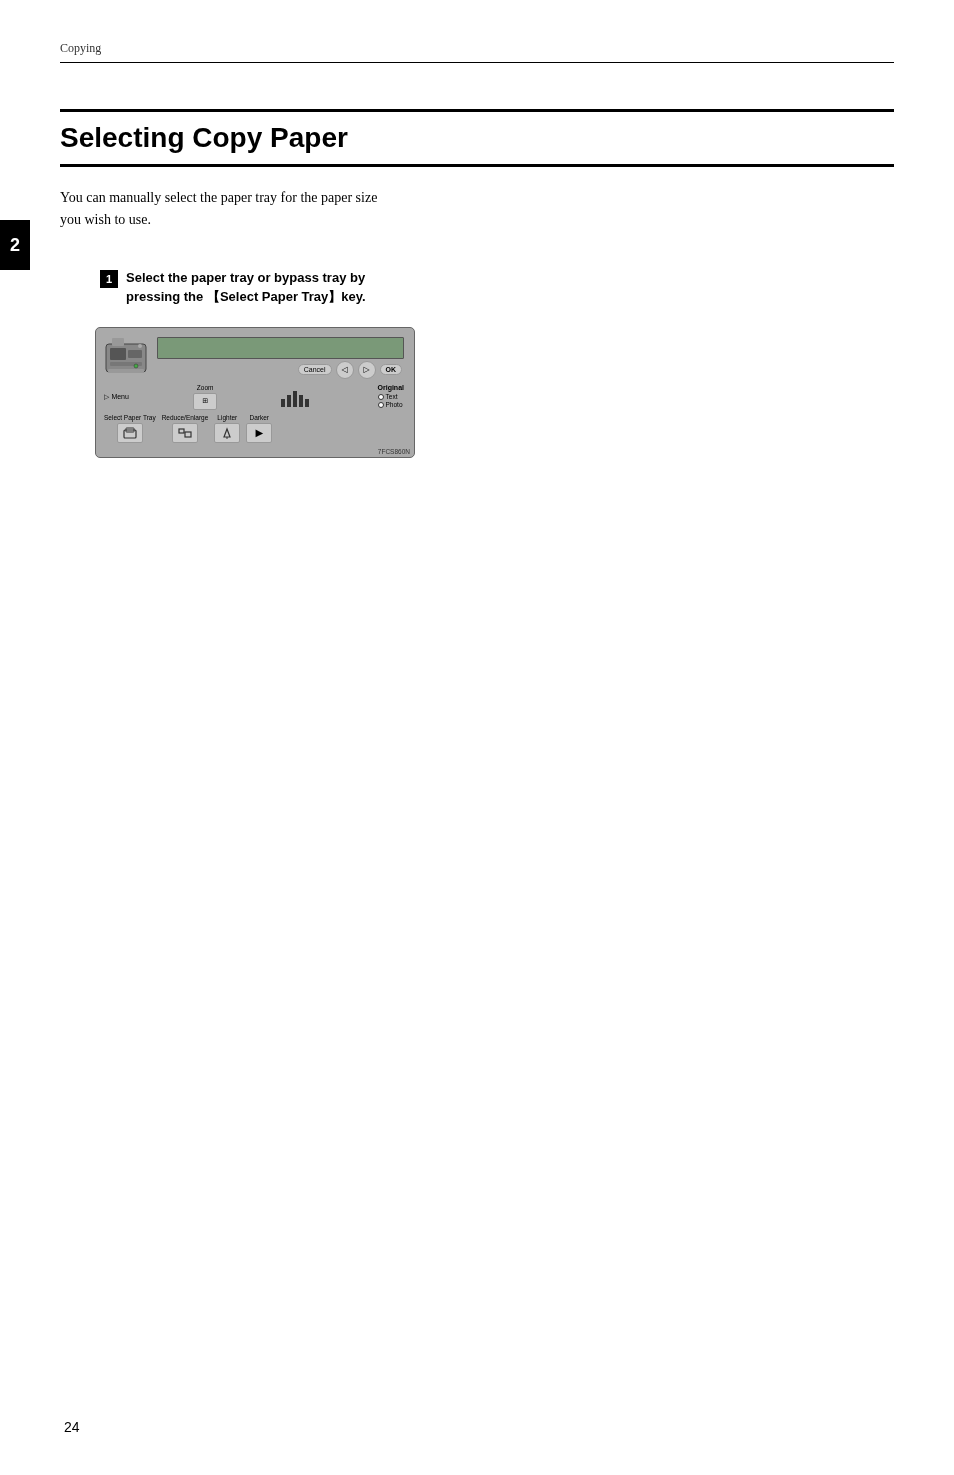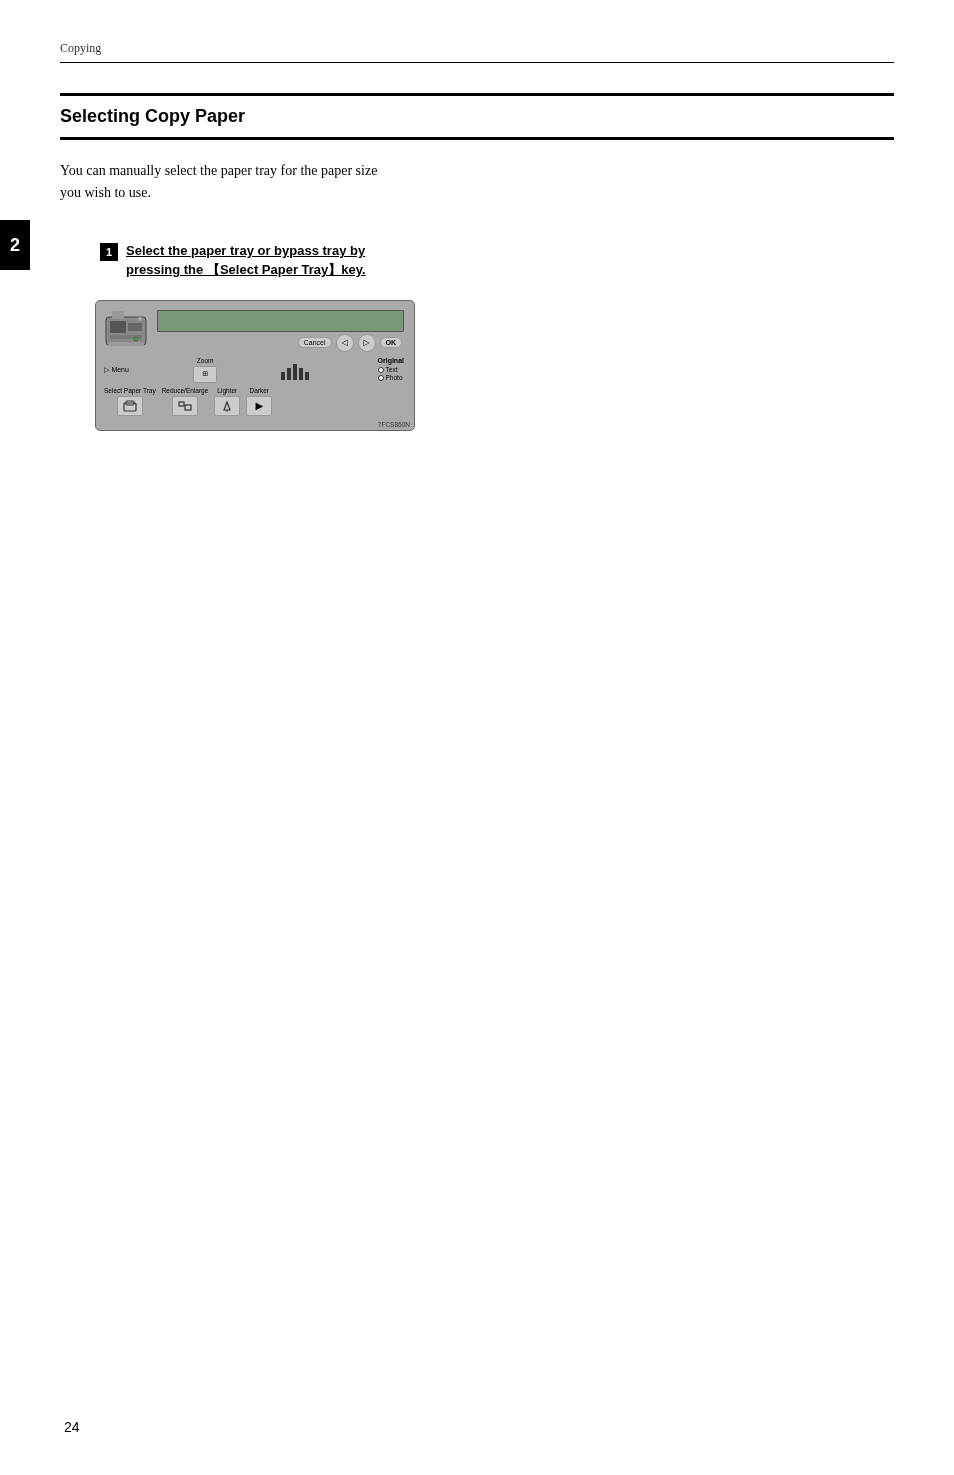"Copying" .page-header { margin-bottom: 30px -> 46px }
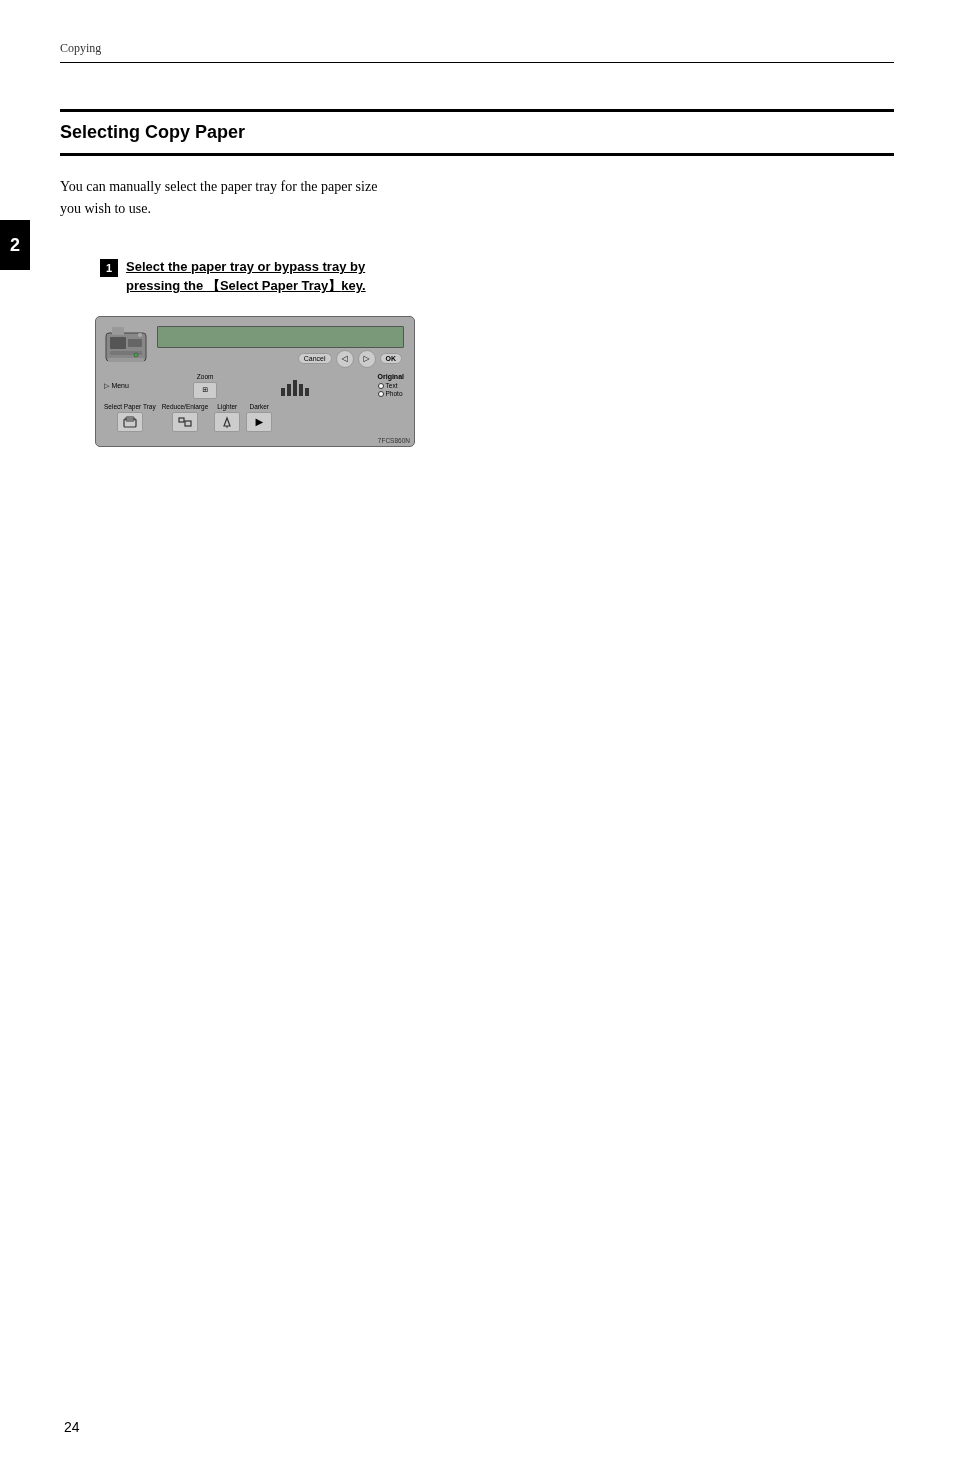"Selecting Copy Paper" .section-title { font-size: 18px -> 28px }
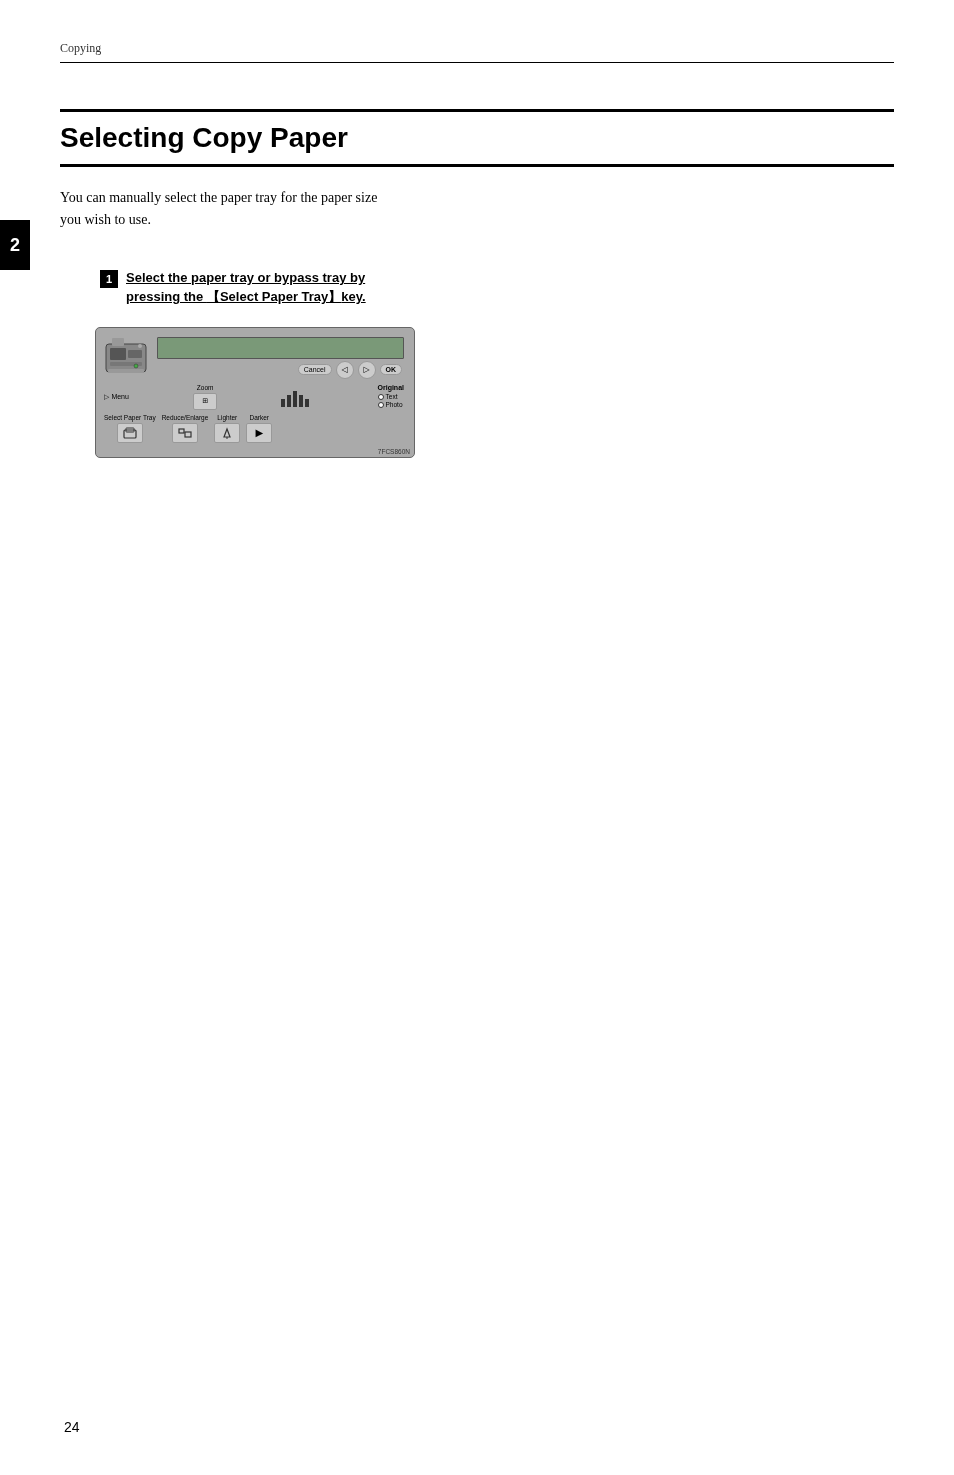"Select the paper tray or" .step-text { text-decoration: underline -> none }
